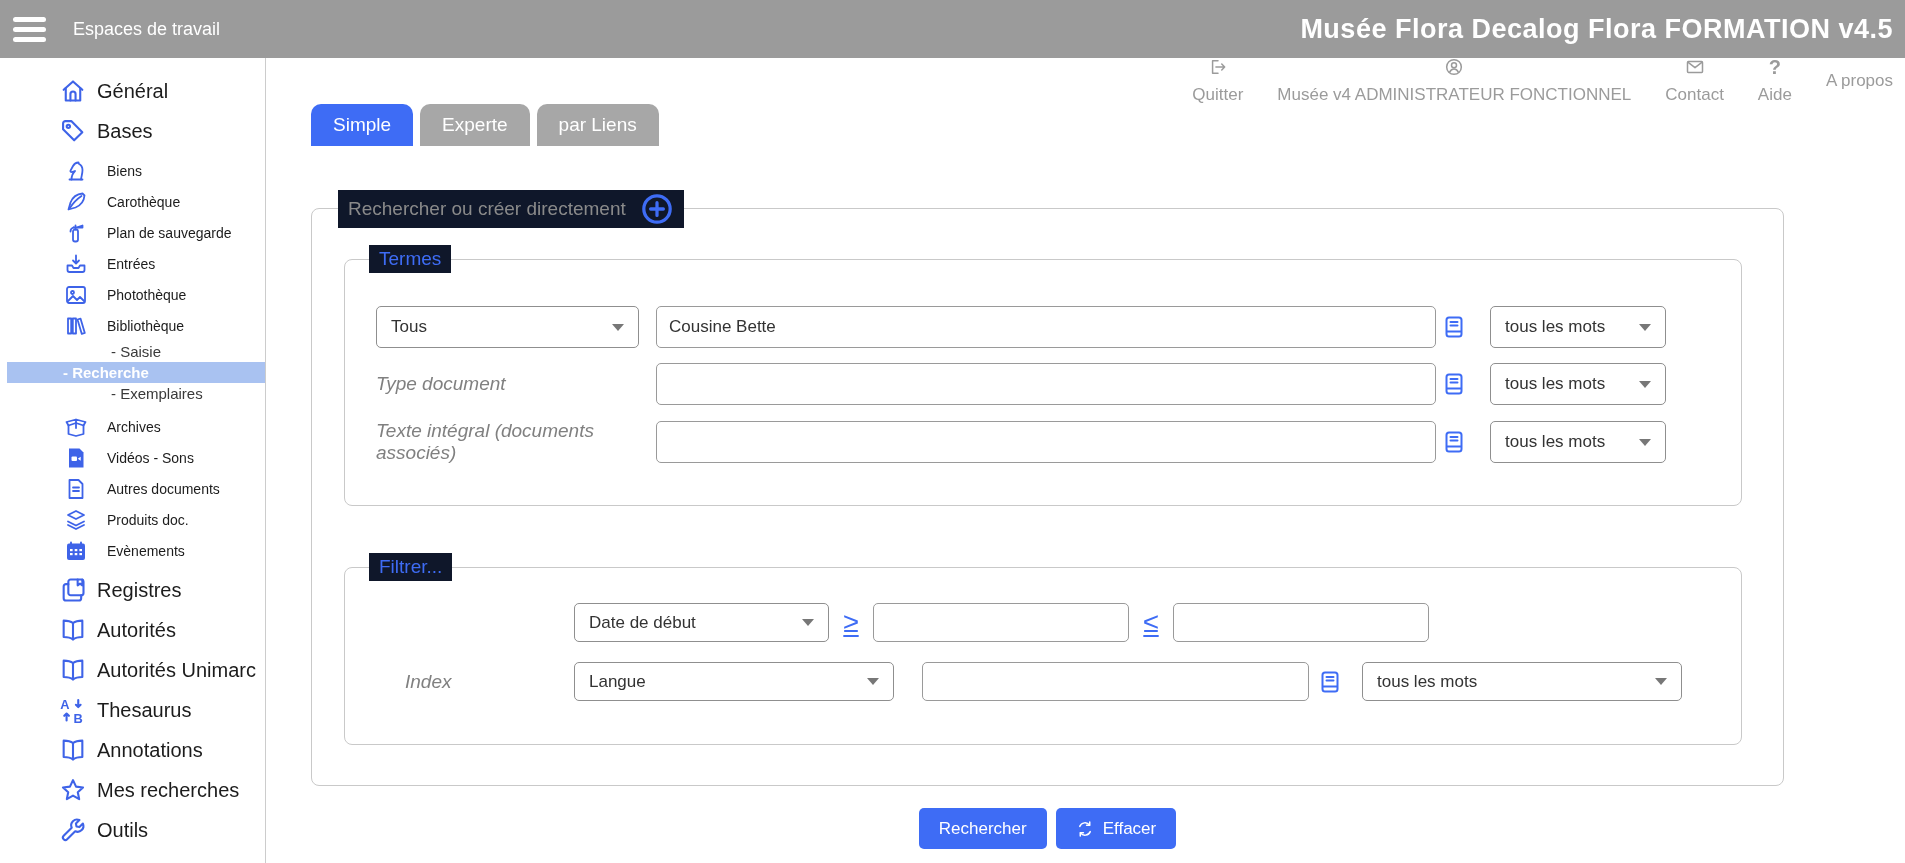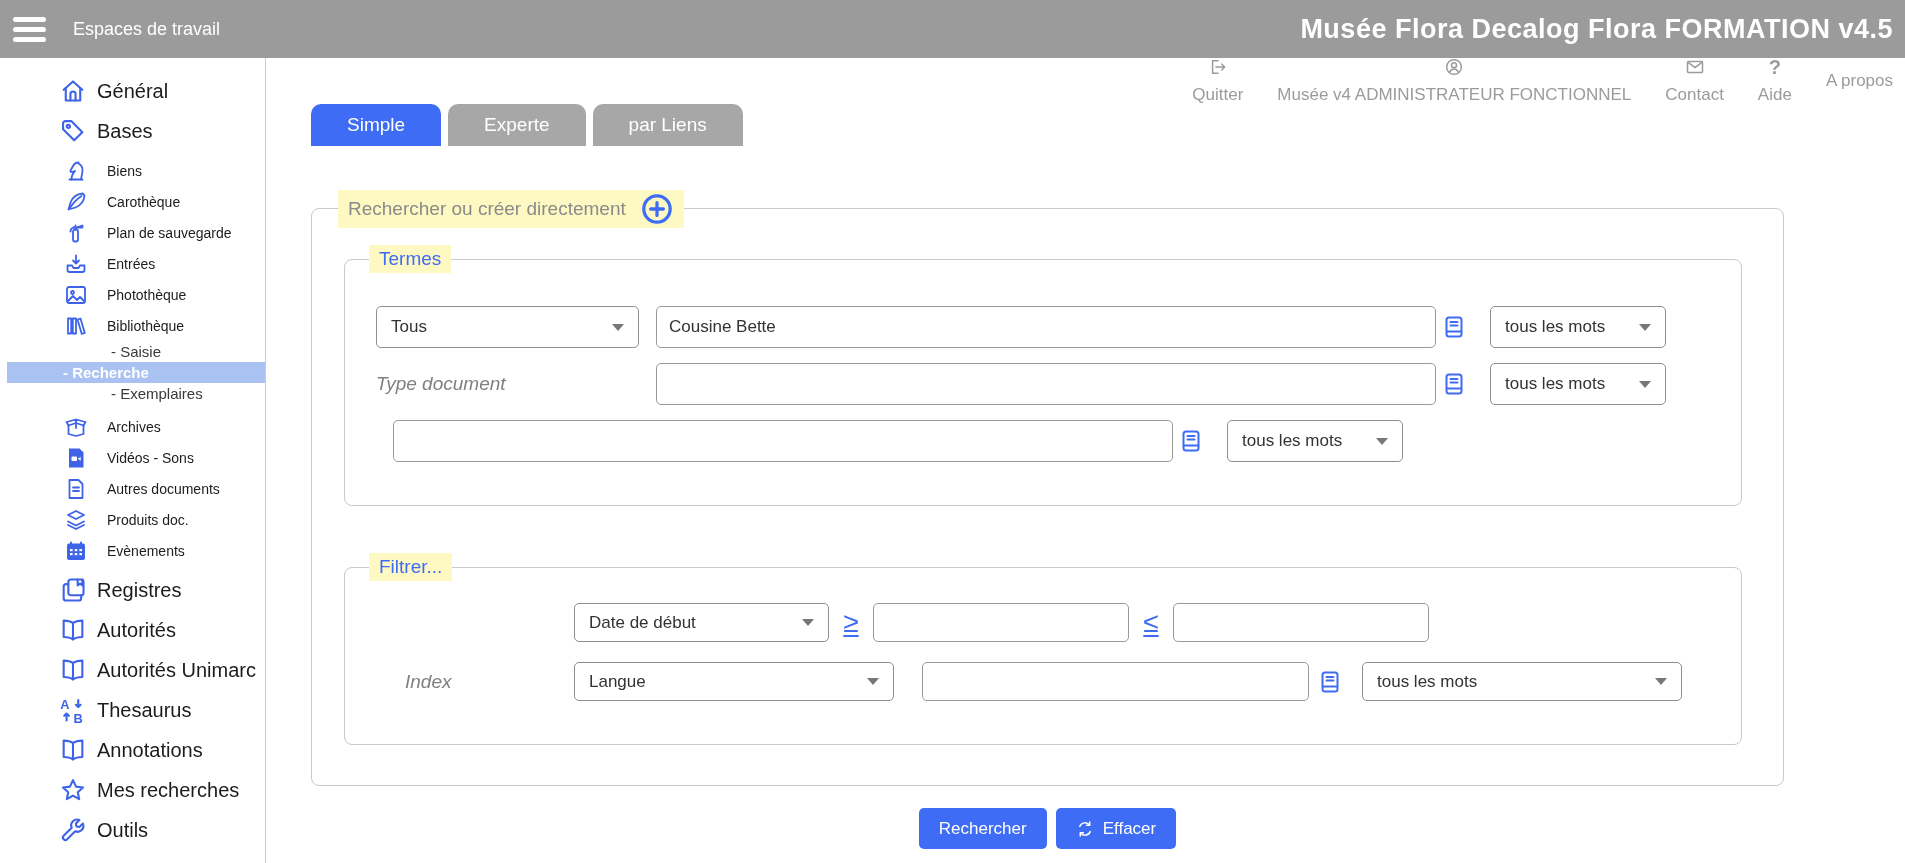"Simple" .tab { padding: 0 36px -> 0 22px }
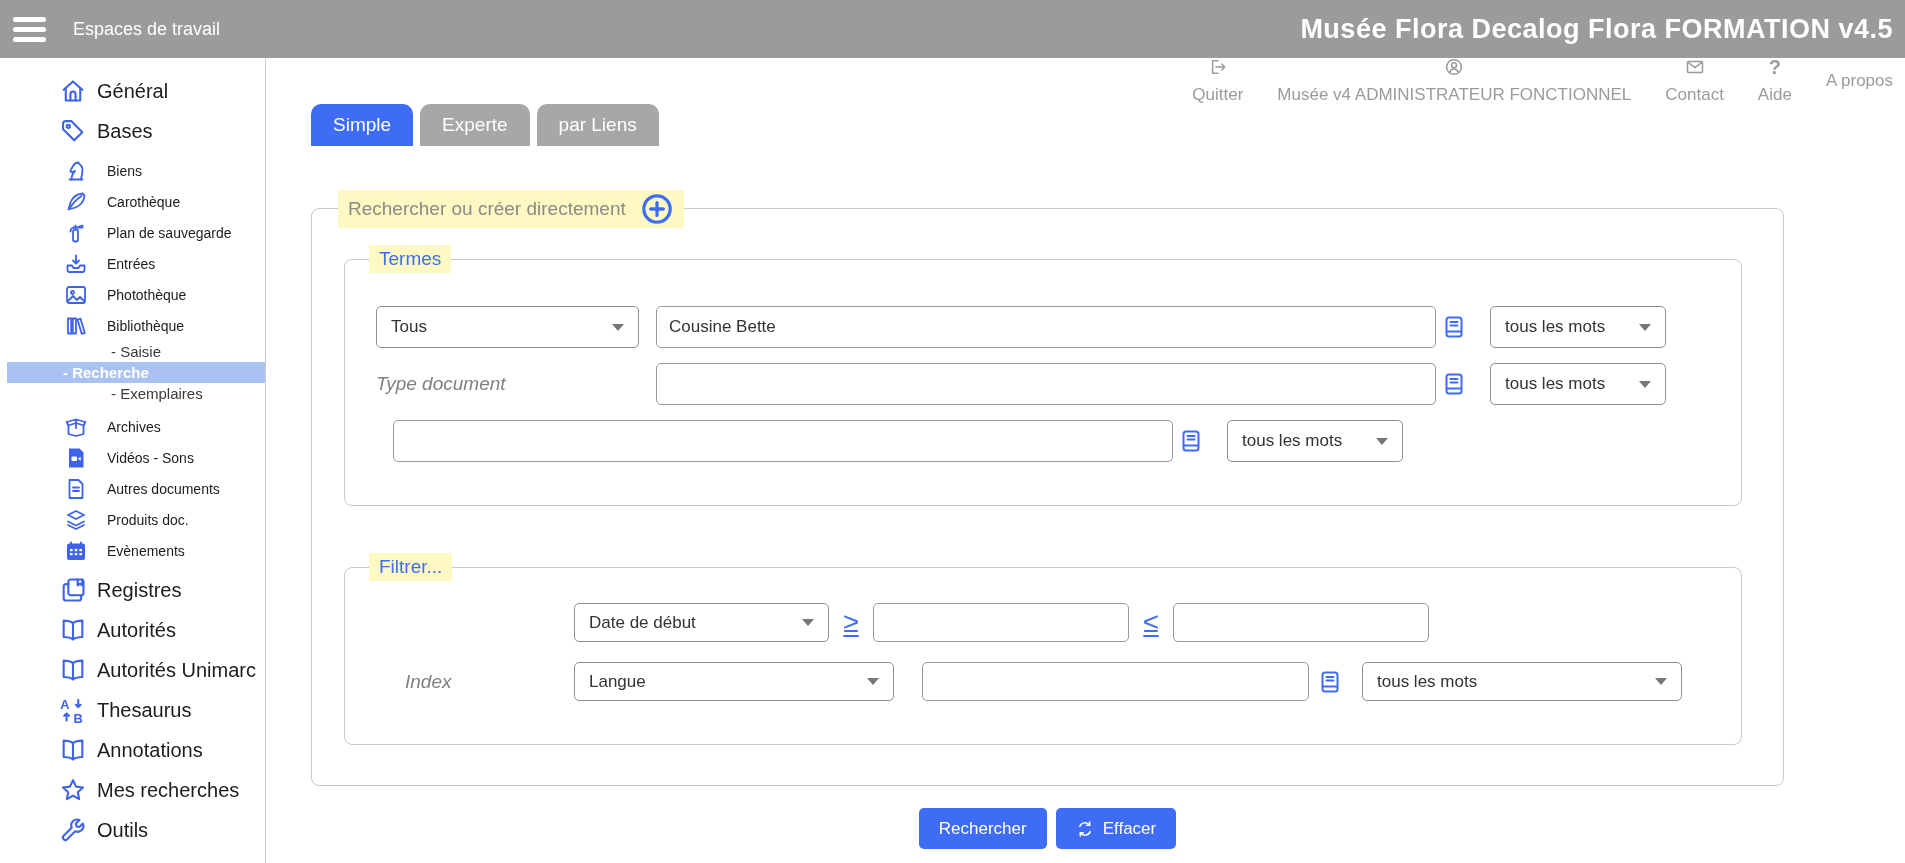"Rechercher ou créer directement" .fs-legend { background: #fef9c3 -> #0f172a }
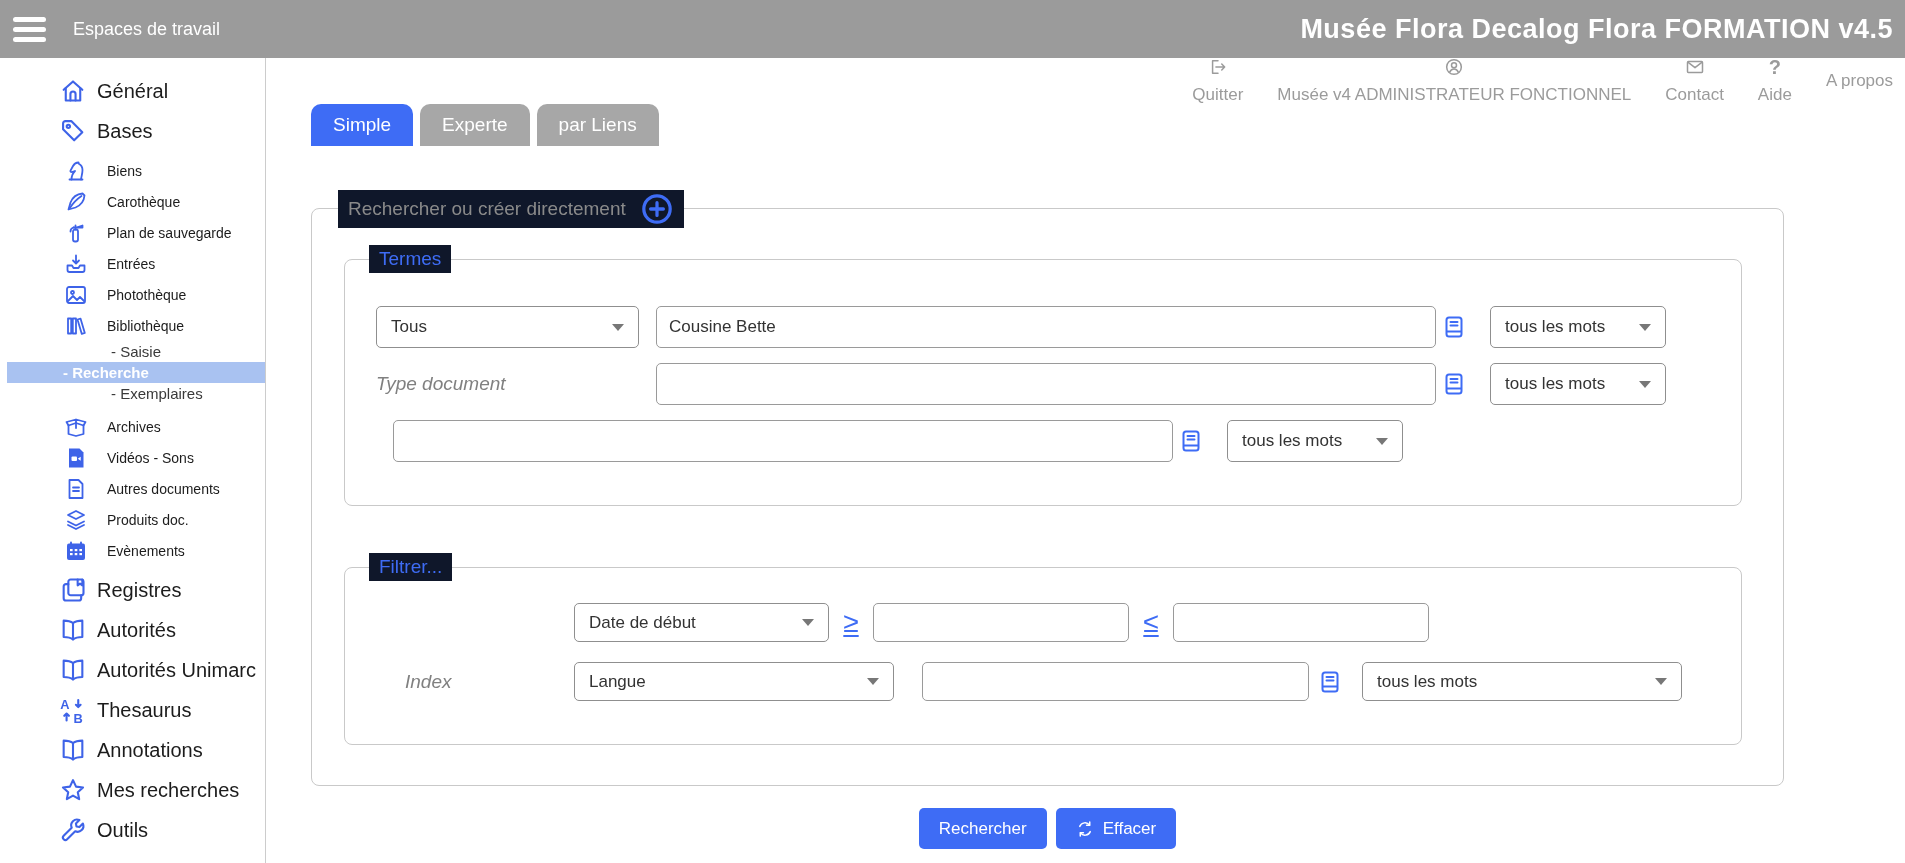"Texte intégral (documents associés)" div.col-field { html: none -> <div>Texte intégral (documents associés)</div> }
